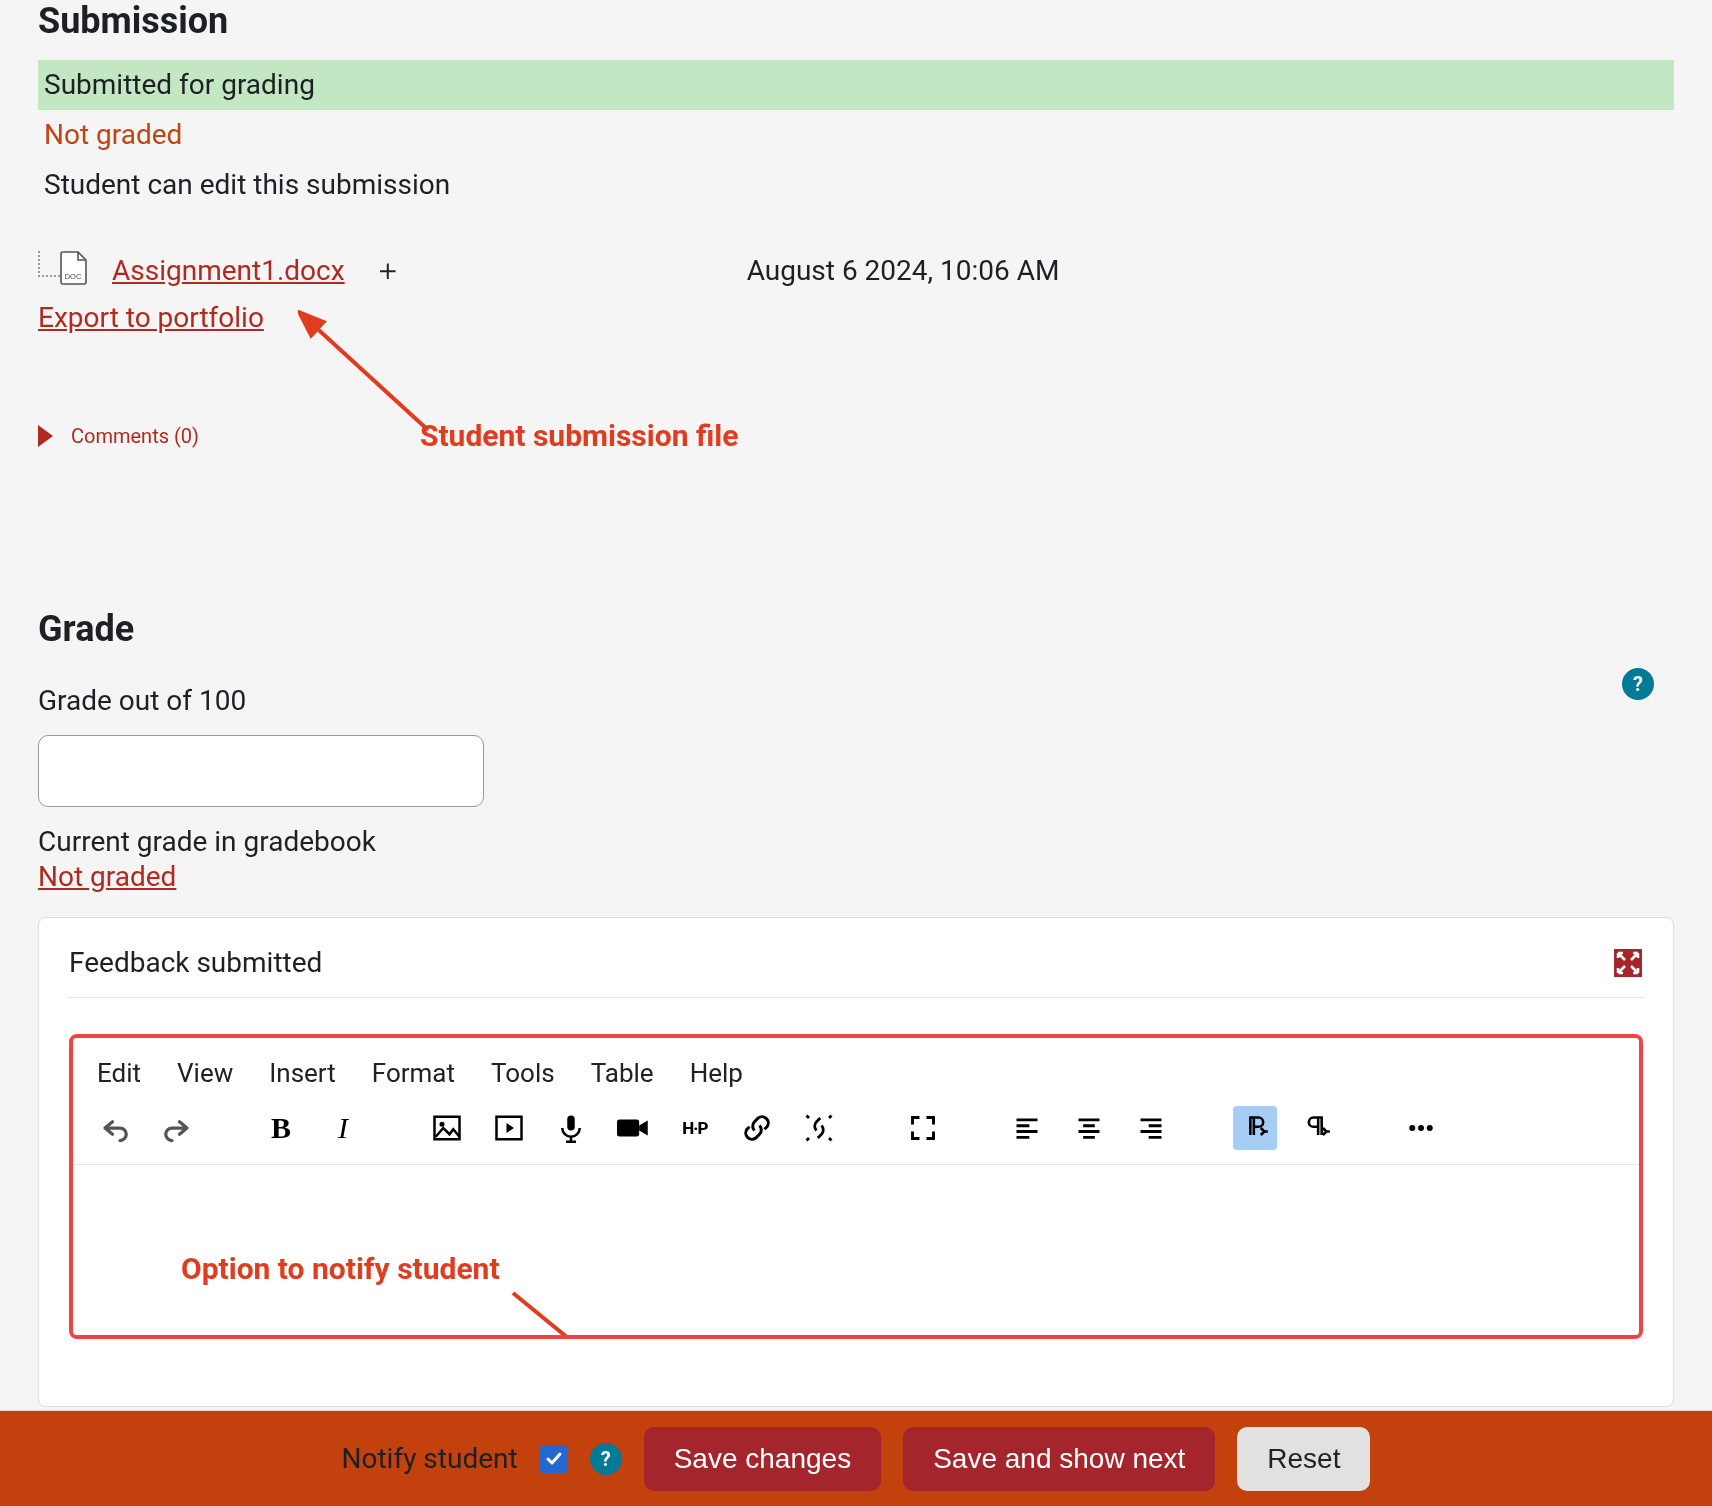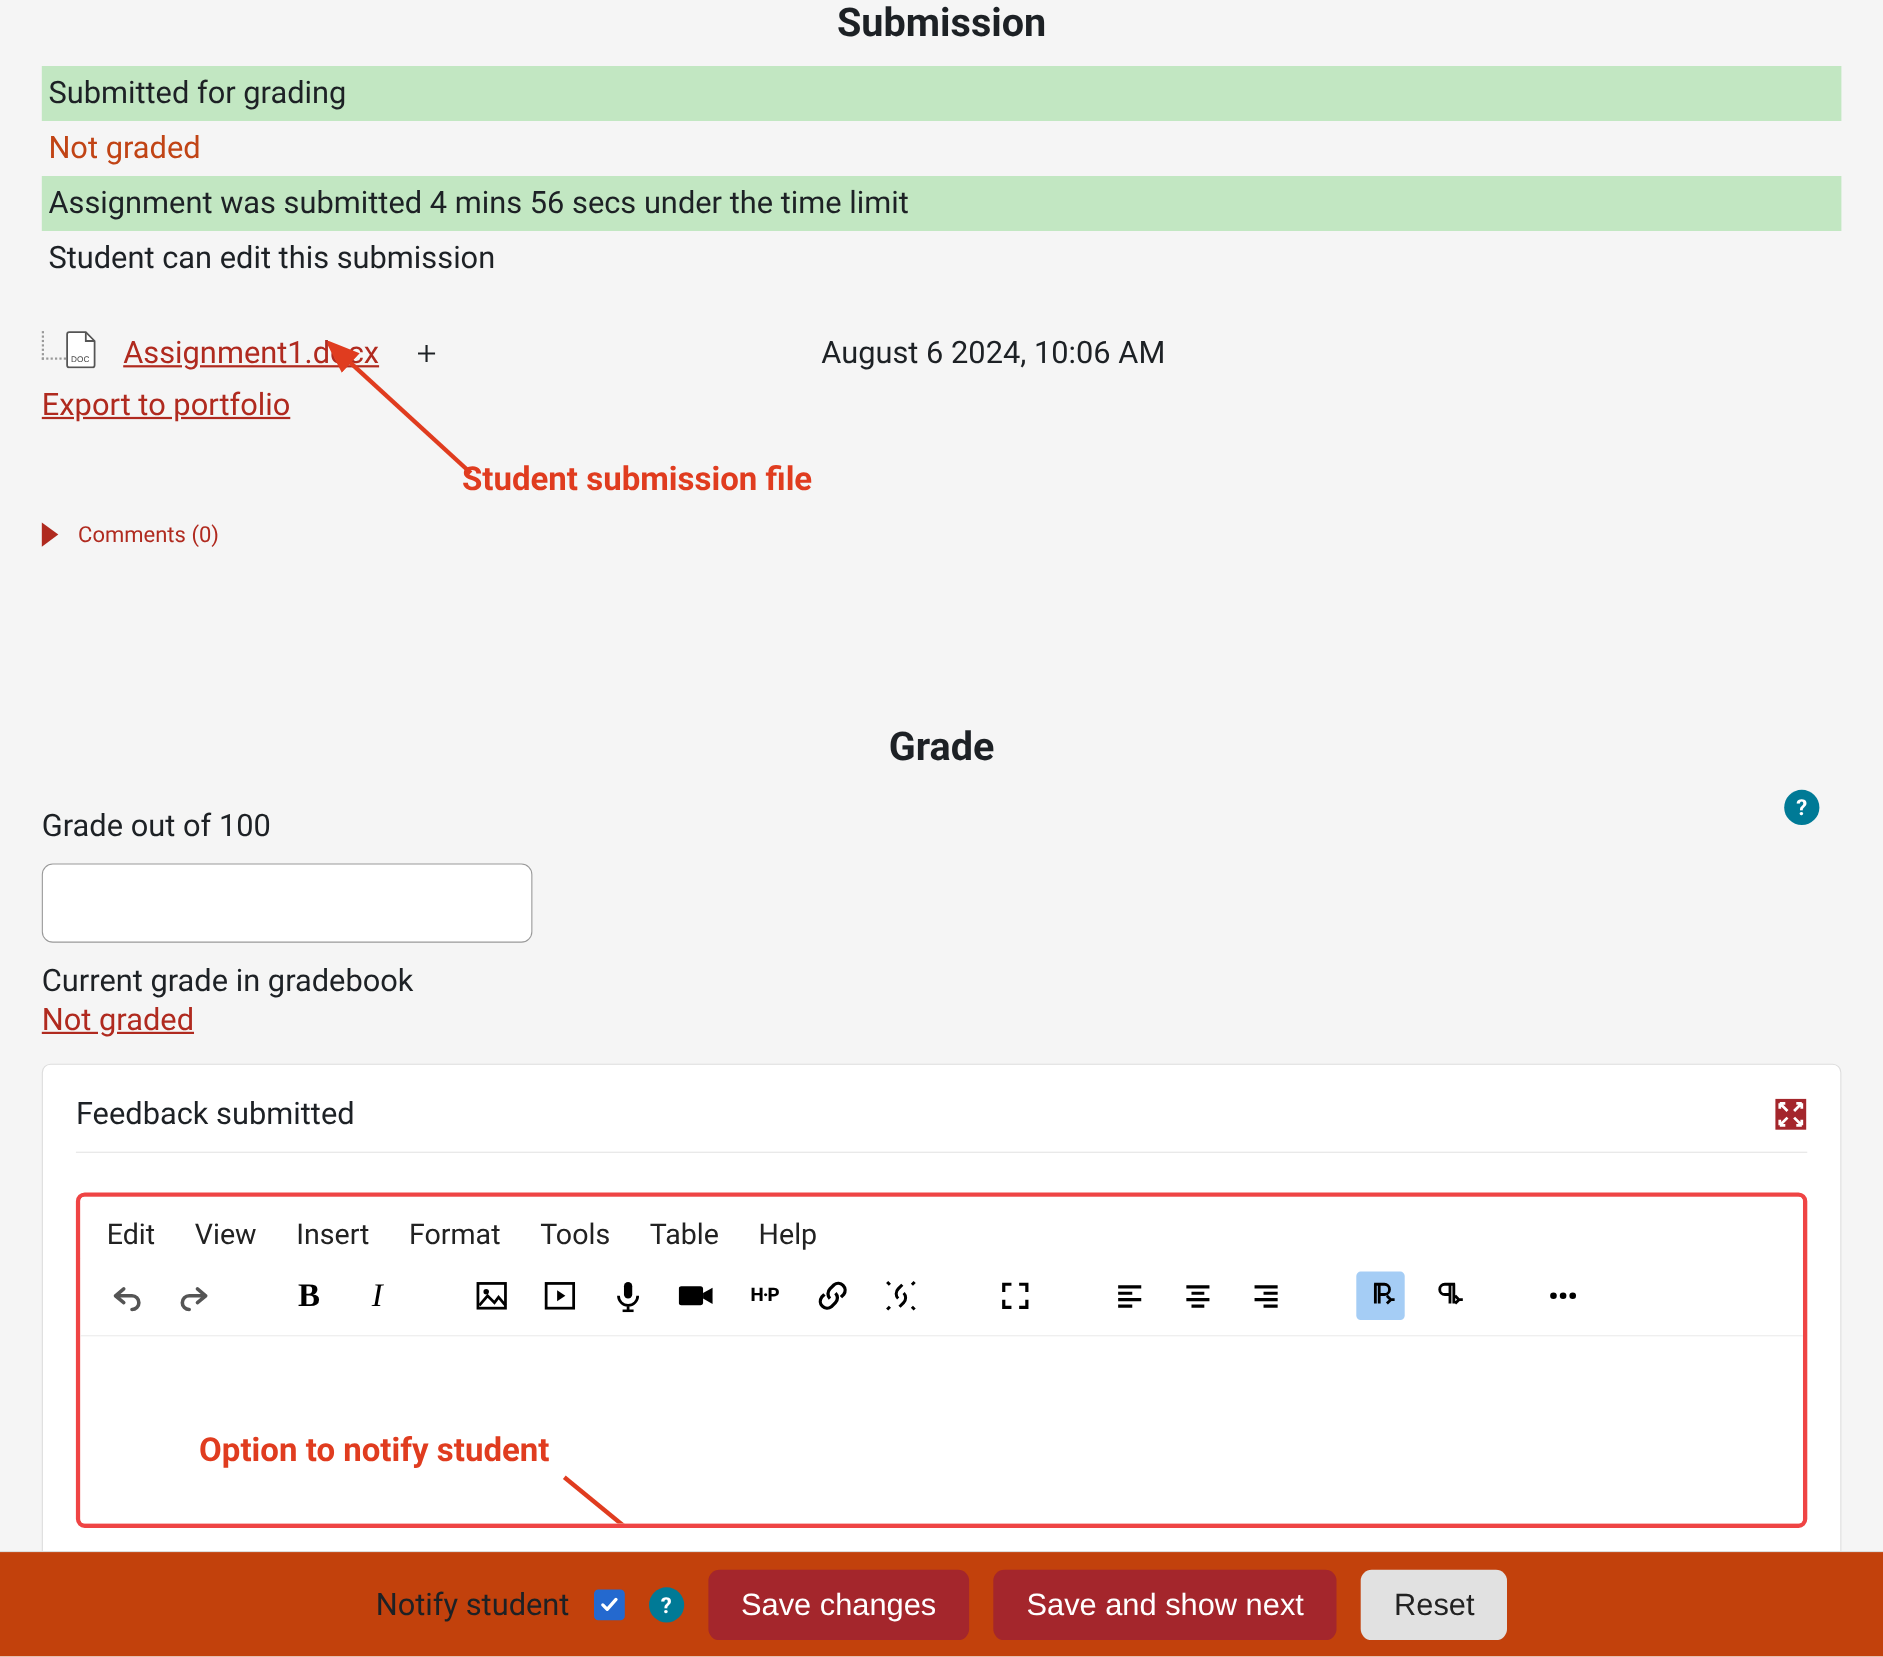"Submission" h2.section-head { text-align: center -> none }
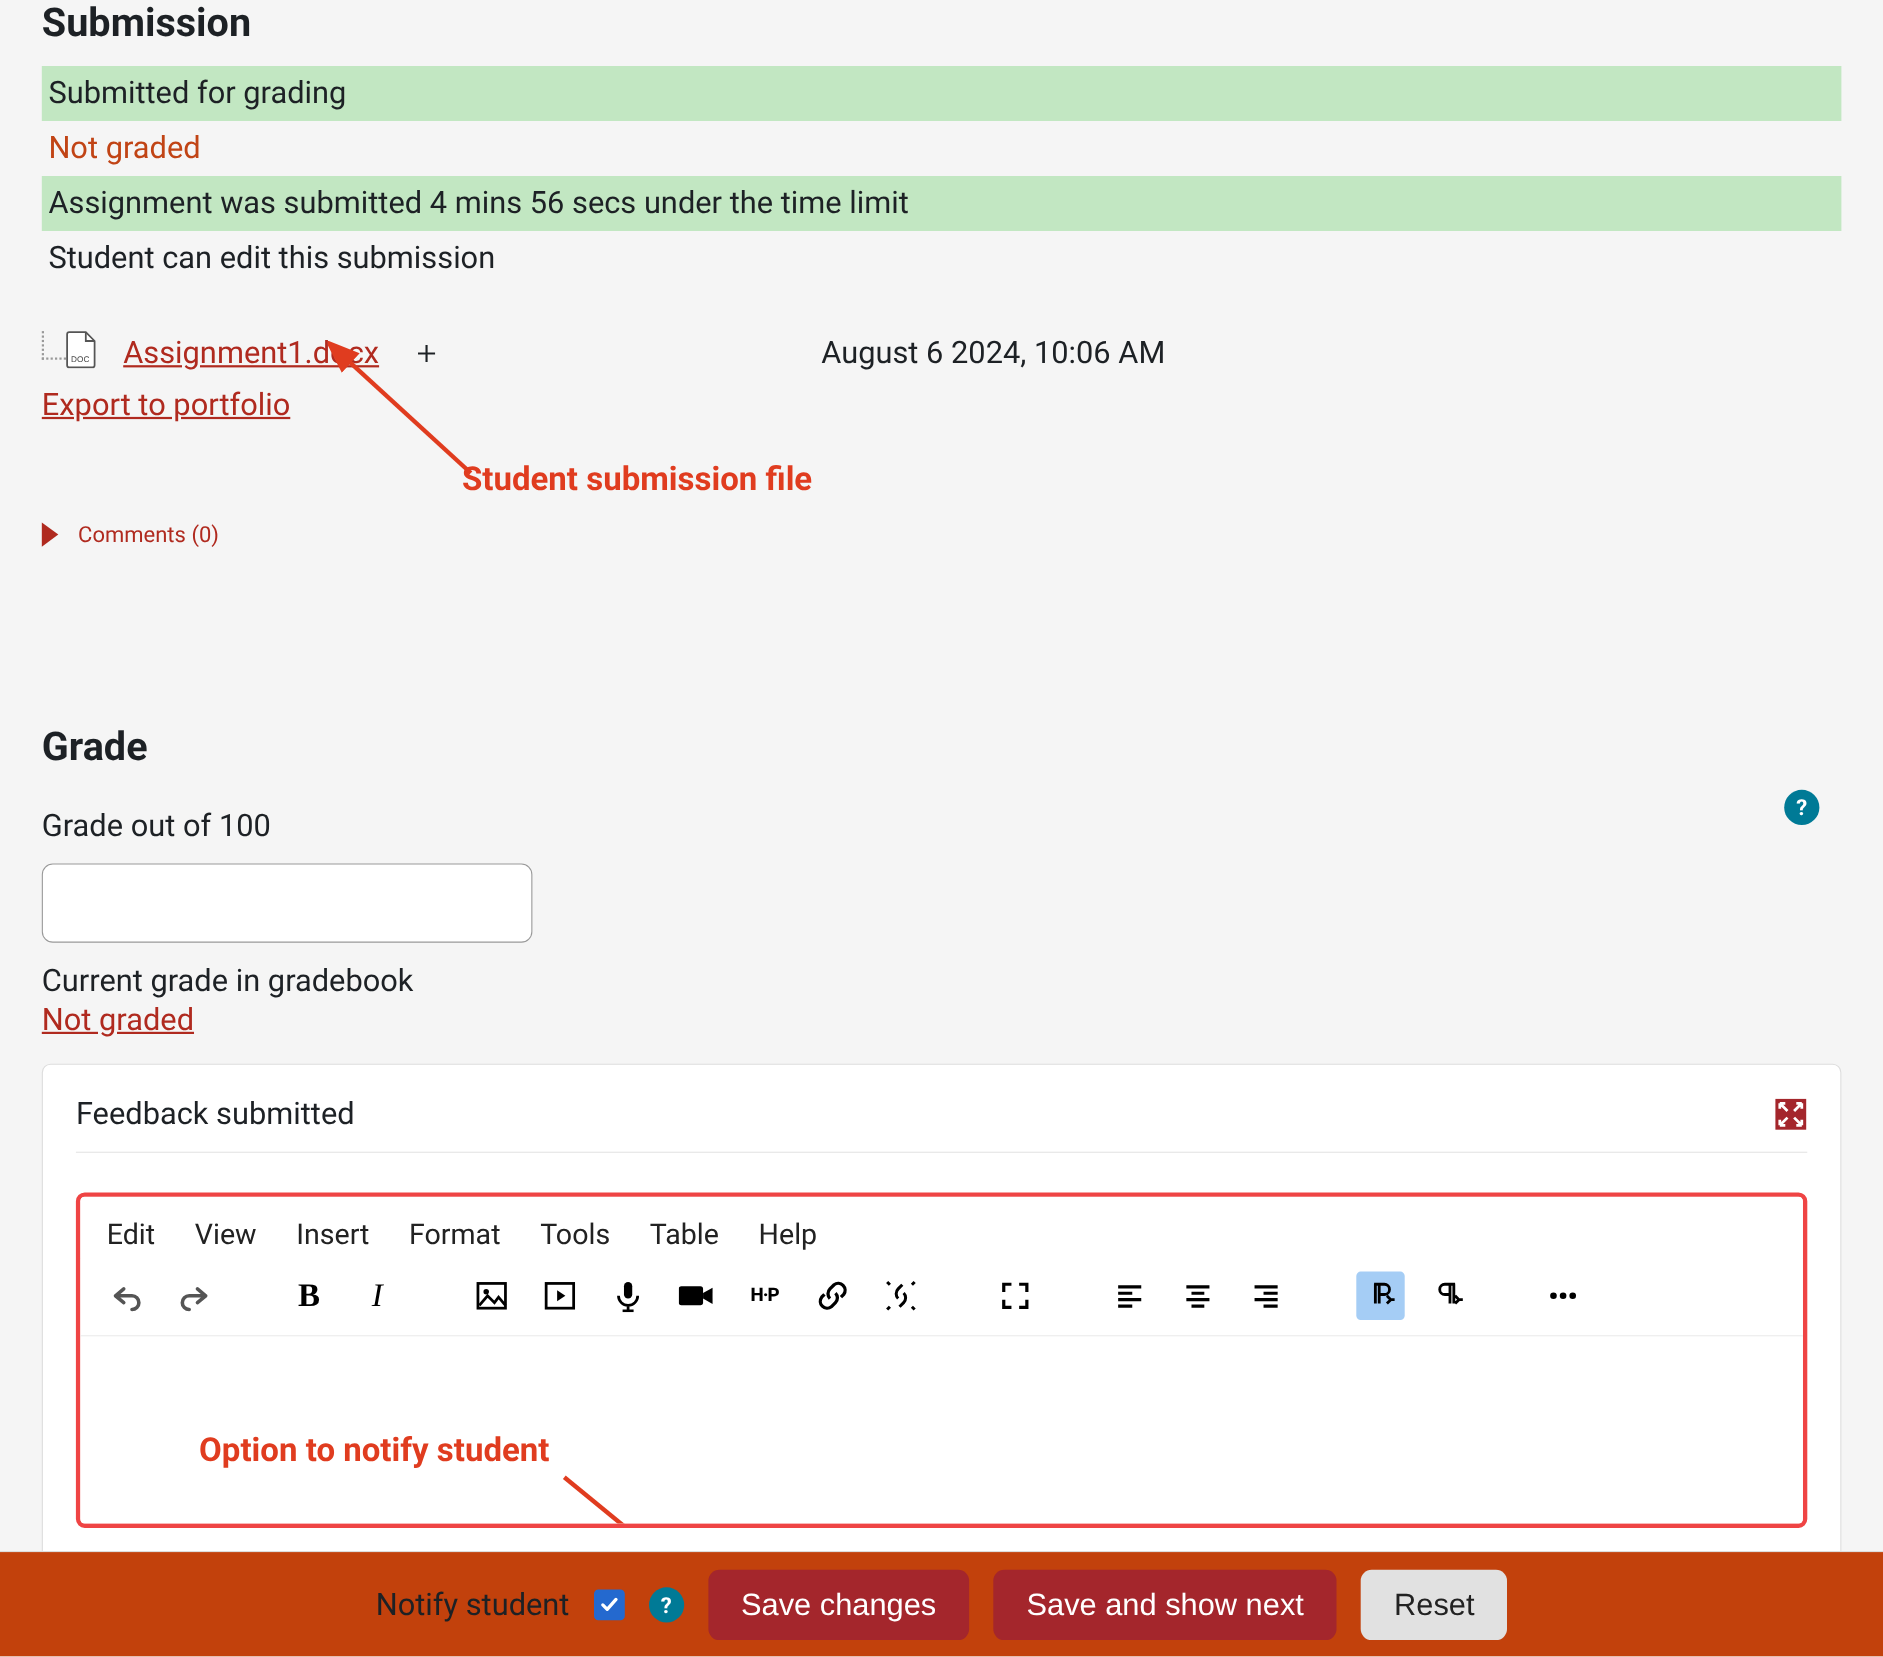"Assignment was submitted 4 mins" div.status-row { html: <div>Assignment was submitted 4 mins 56 secs under the time limit</div> -> none }
